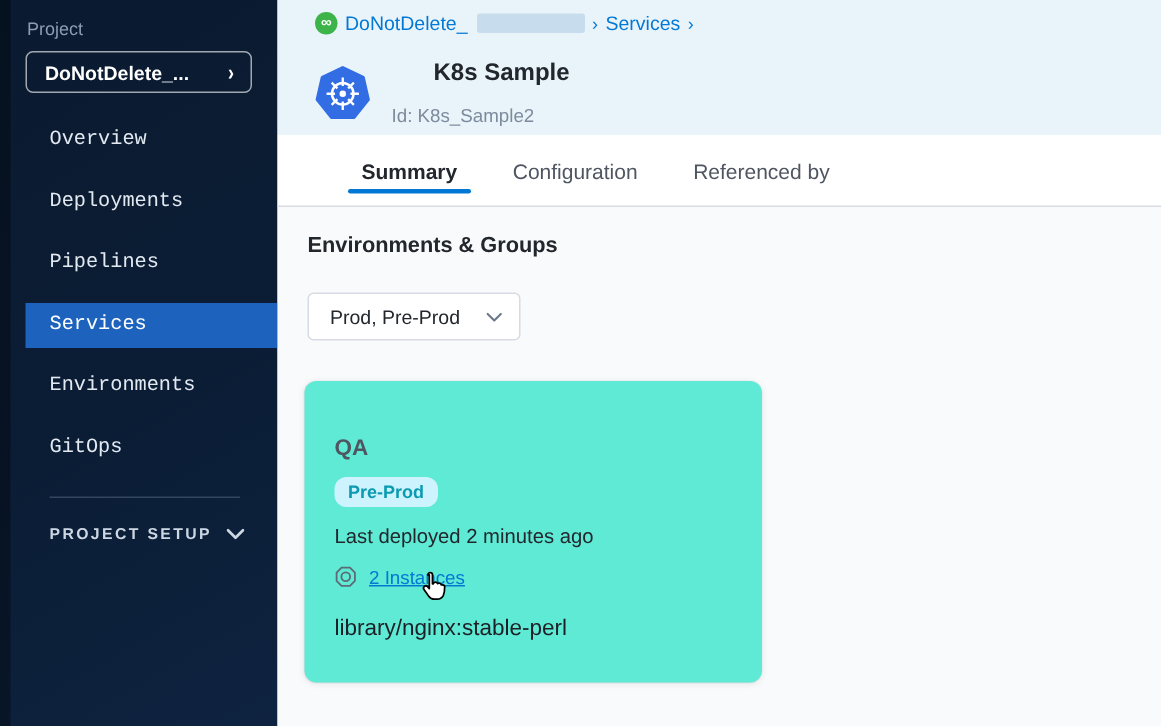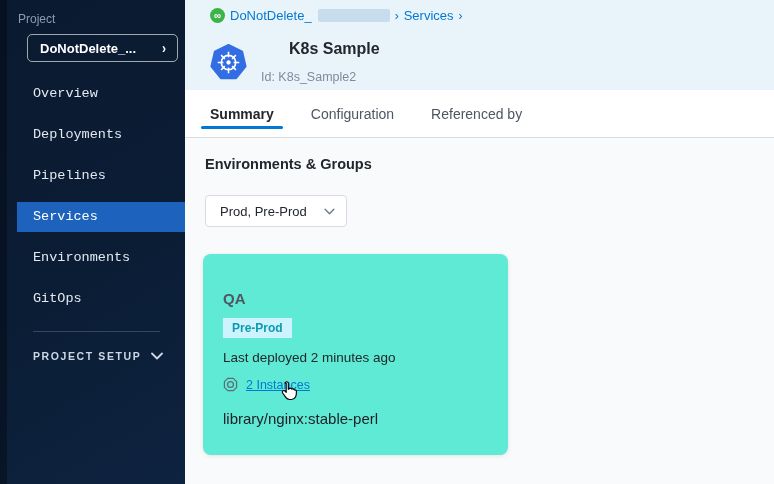"DoNotDelete_..." .project-selector { left: 27px -> 17px }
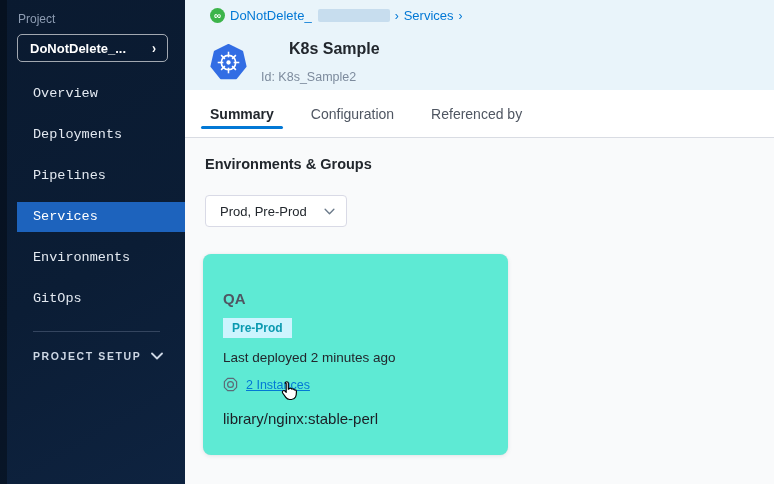"Summary" .tab.active { margin-left: none -> 31px }
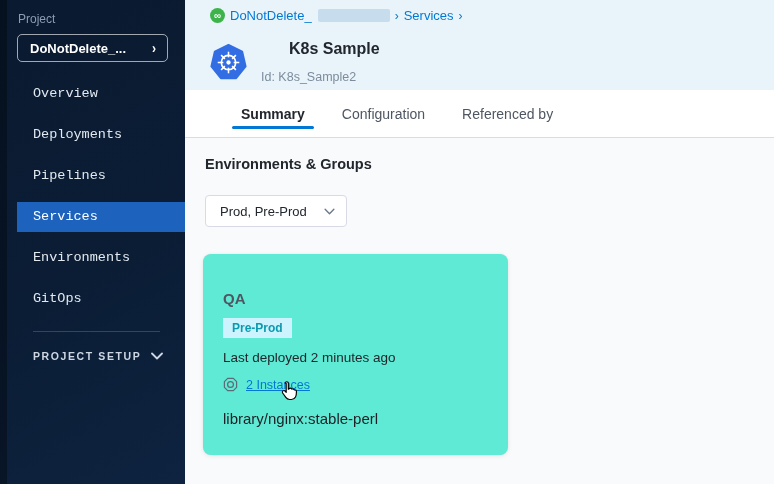"Pre-Prod" .badge { border-radius: 0 -> 8px }
